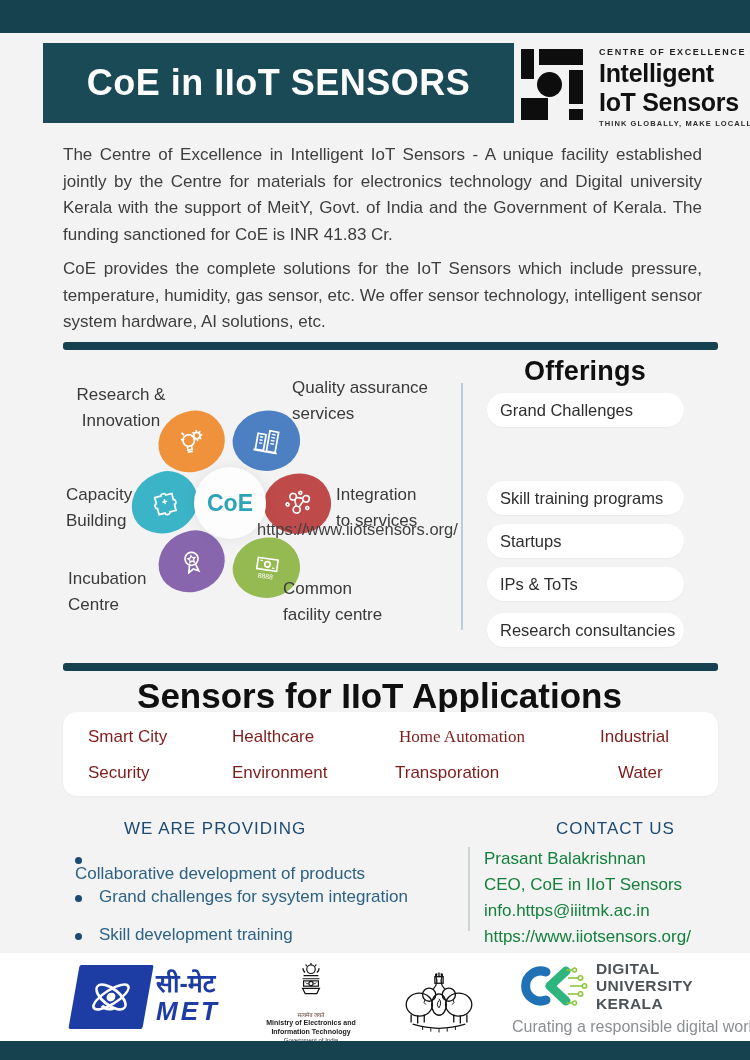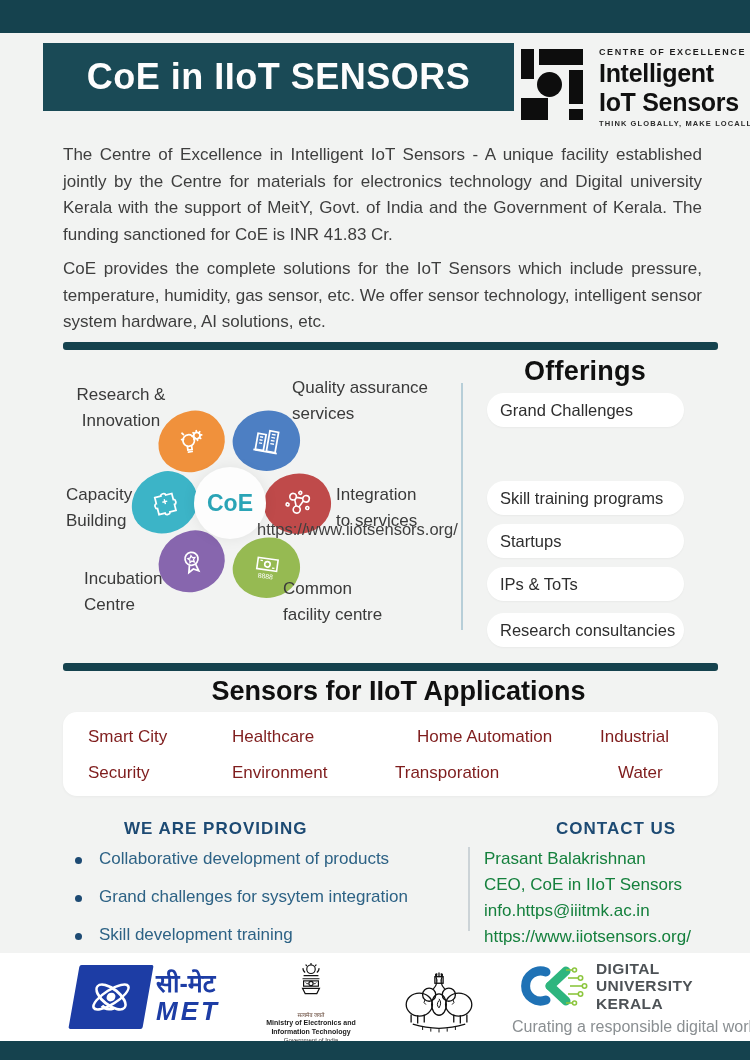"CoE in IIoT SENSORS" .titleblock { height: 68px -> 80px }
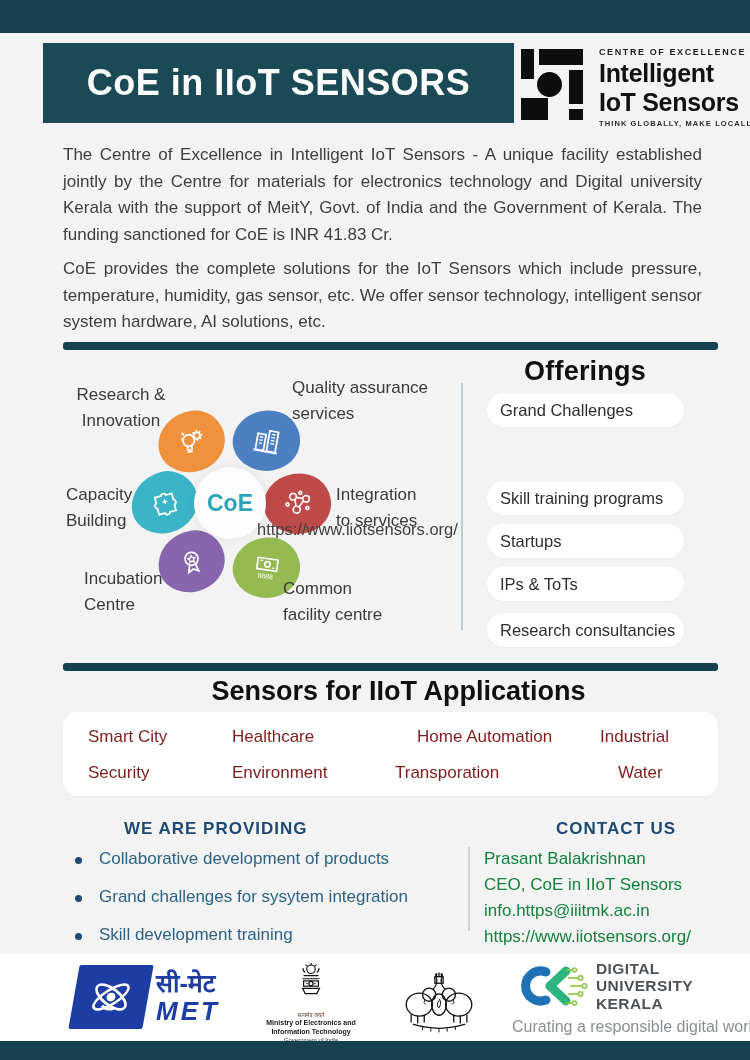"Incubation" .l-inc { left: 84px -> 68px }
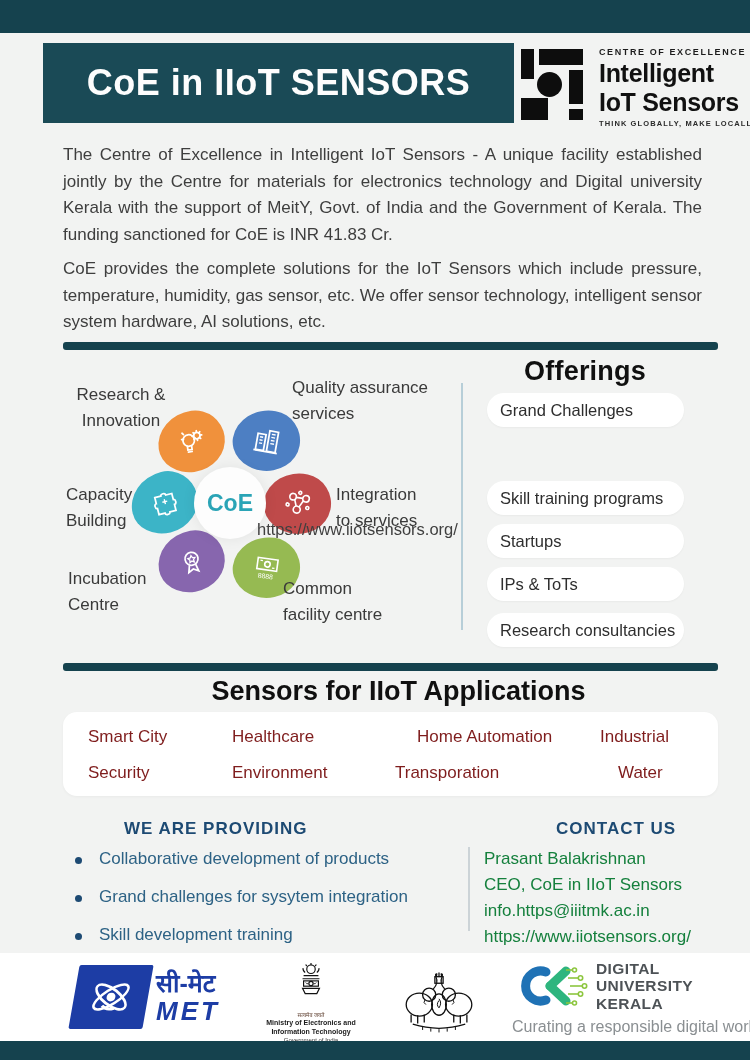"Sensors for IIoT Applications" .apps-title { font-size: 27px -> 35px; left: 71px -> 52px }
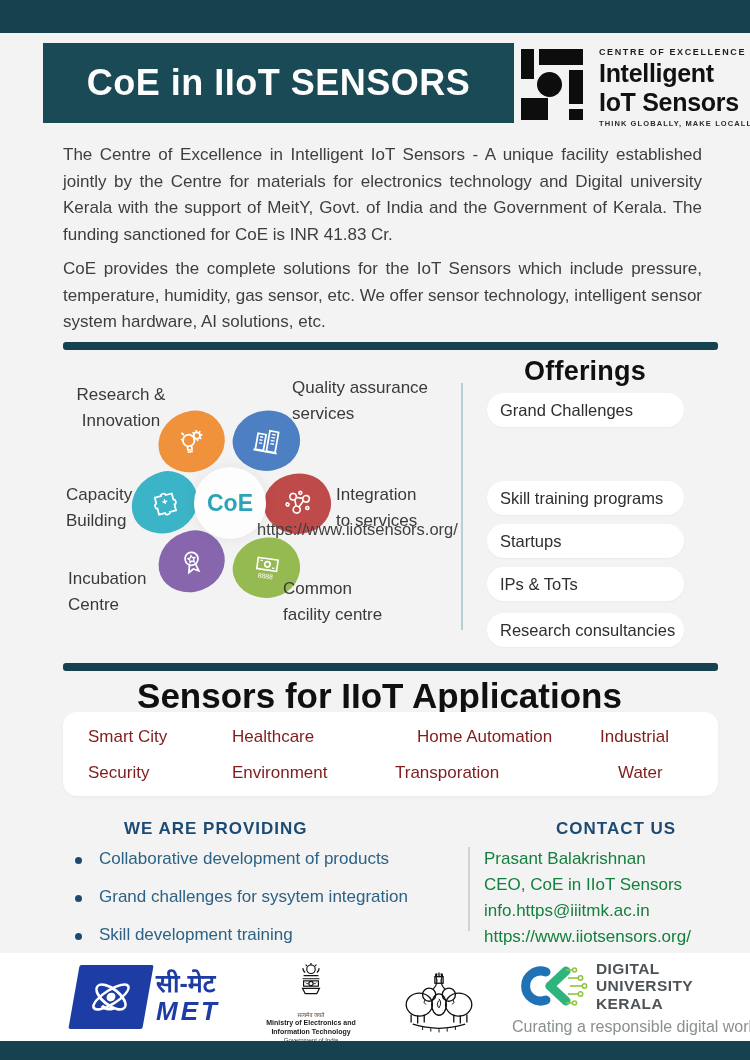"Home Automation" span.app-item { font-family: none -> Liberation Serif, serif; left: 417px -> 399px }
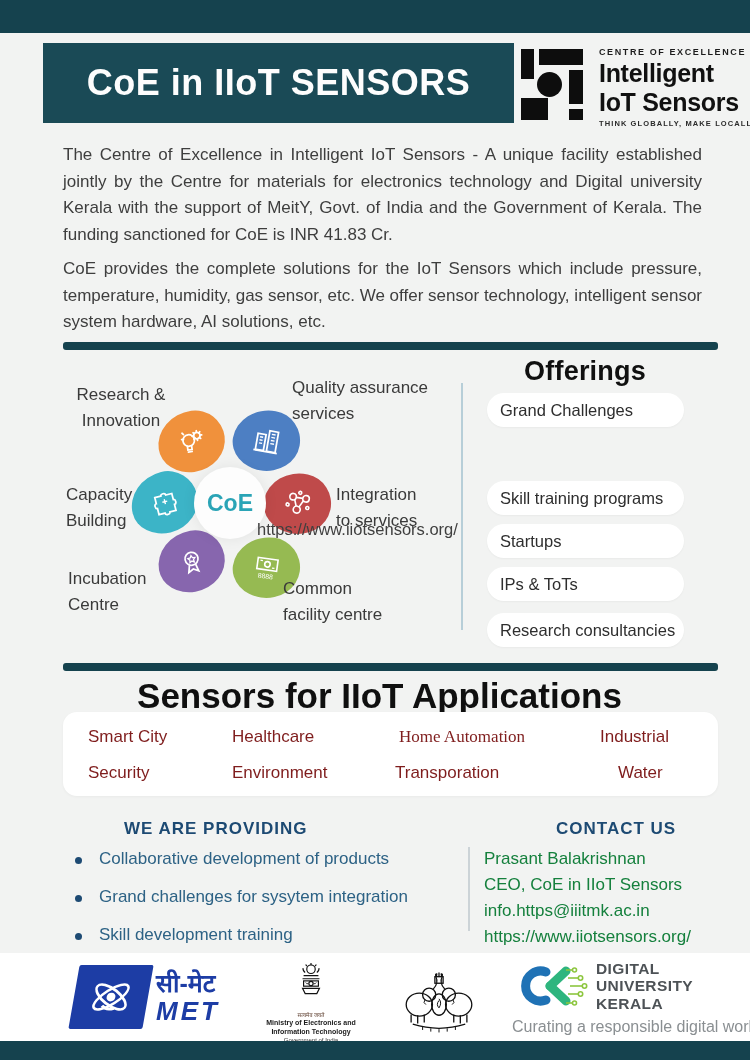"WE ARE PROVIDING" .col-title { font-weight: 700 -> 400 }
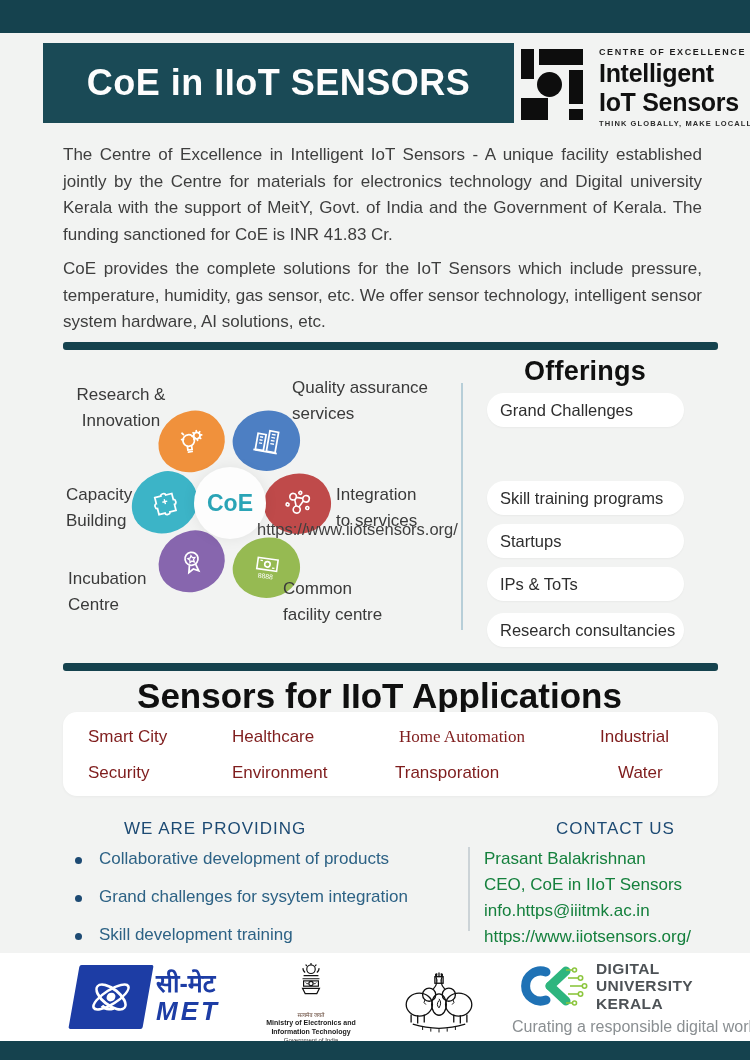"Collaborative development of products" .br1 { flex-direction: none -> column }
